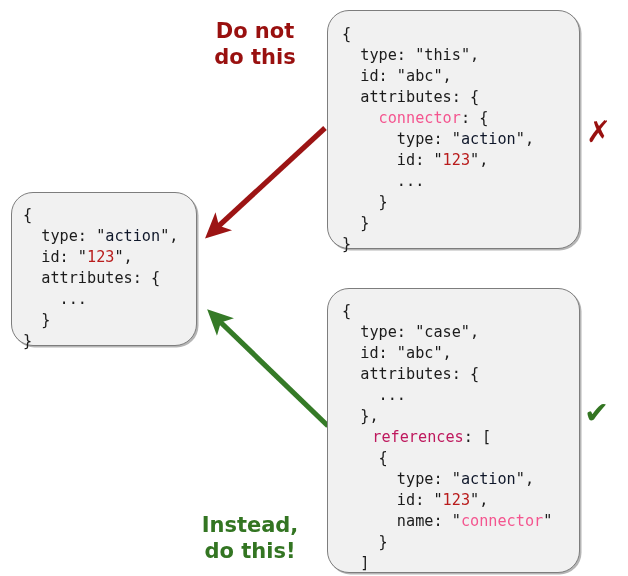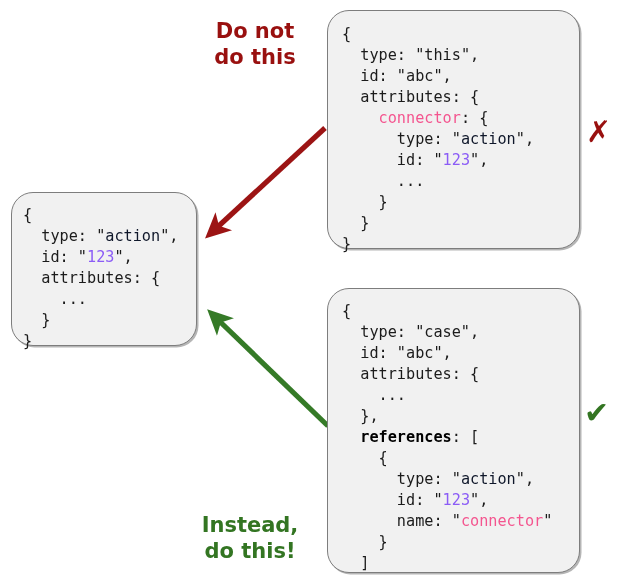"123" .k-orng { color: #8b5cf6 -> #b91c1c }
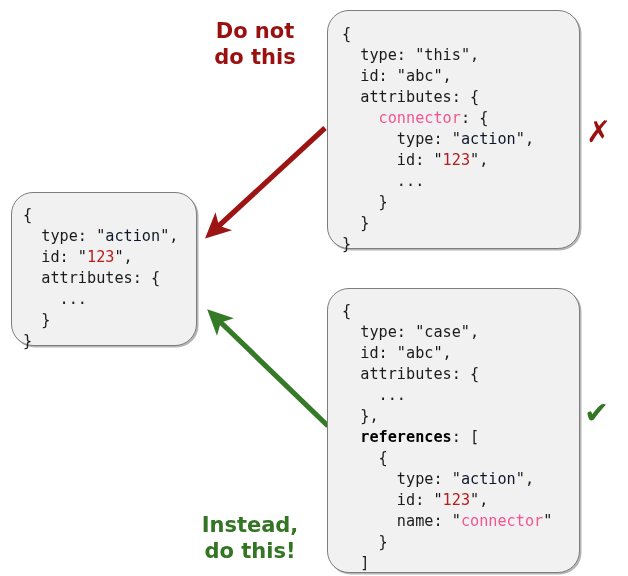"references" .k-bold { color: #000000 -> #be185d; font-weight: bold -> normal; margin-left: none -> 12px }
